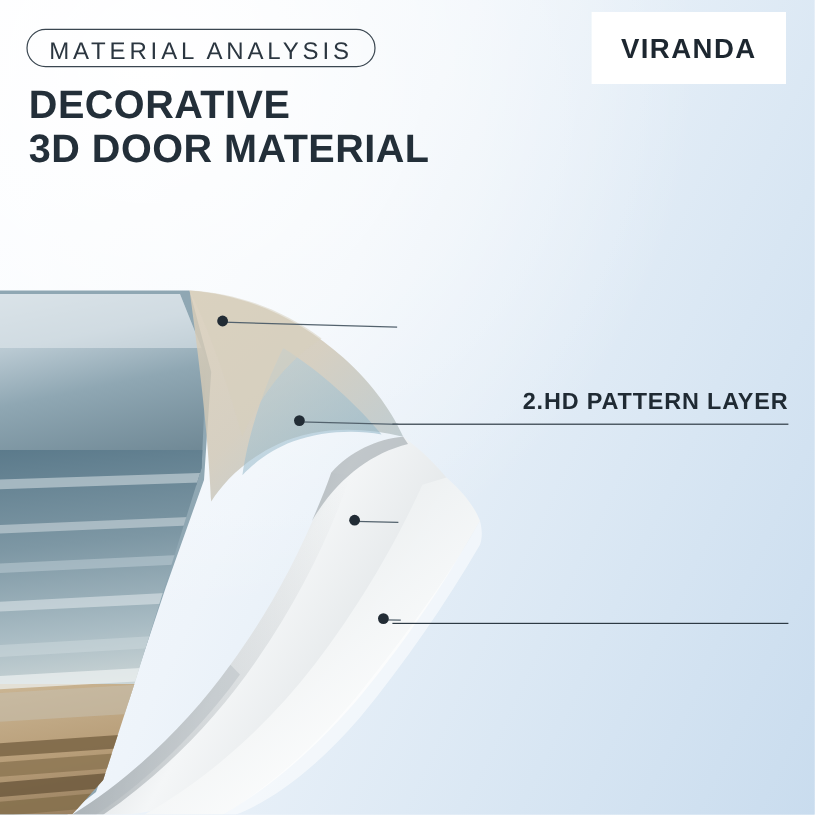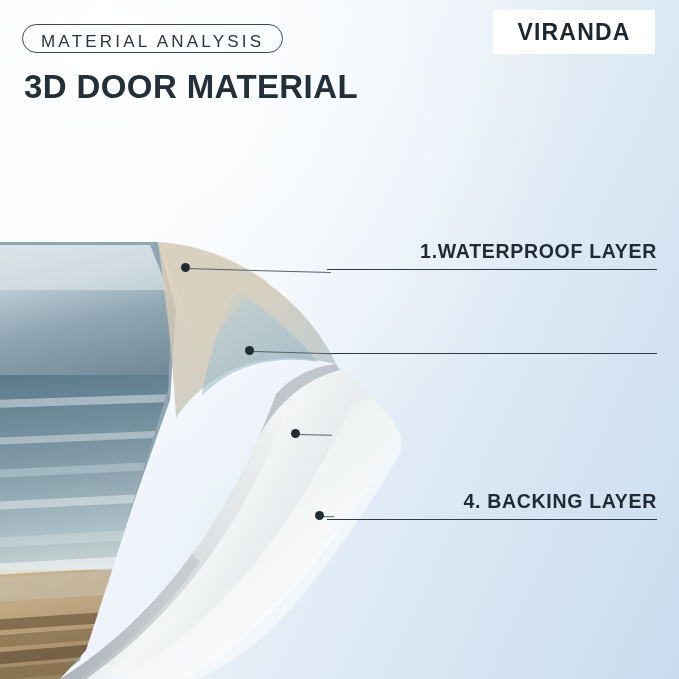"MATERIAL ANALYSIS" #eyebrow { font-size: 17px -> 20px }
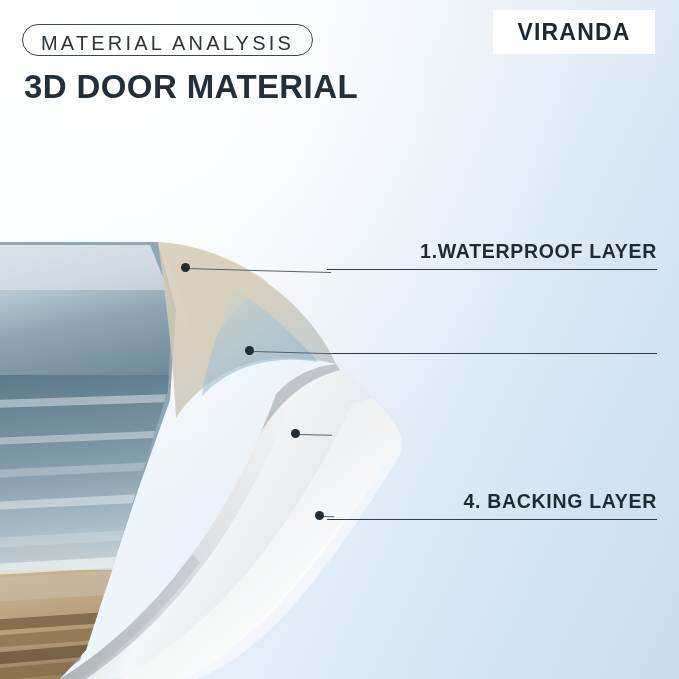"VIRANDA" #brand-box { height: 44px -> 60px }
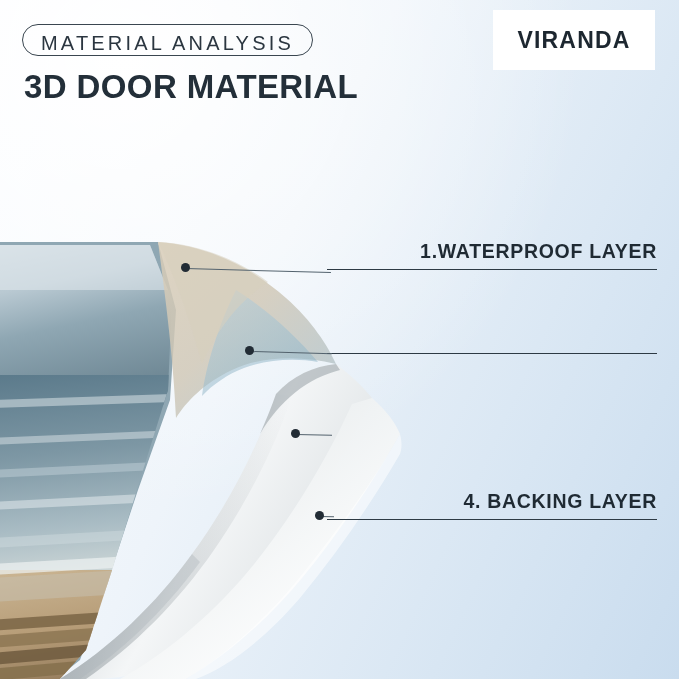"DECORATIVE" span.title-line { html: none -> <span>DECORATIVE</span> }
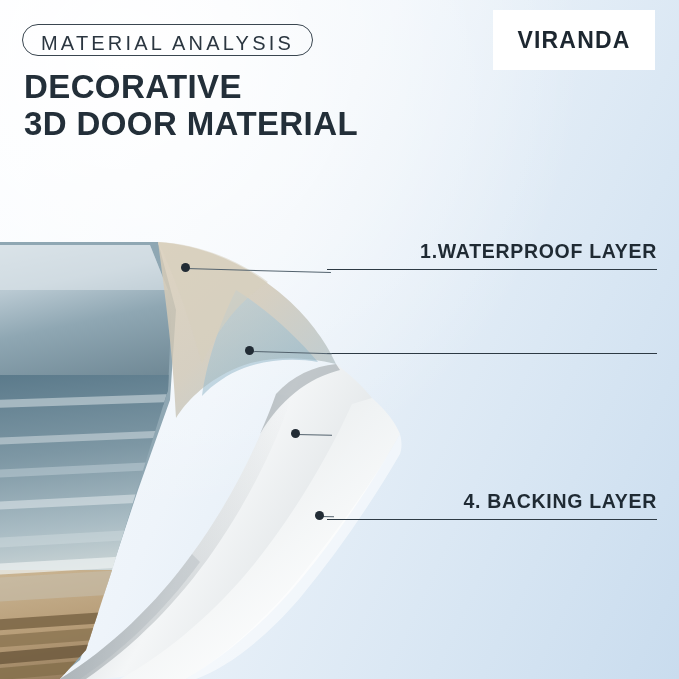"1.WATERPROOF LAYER" div.callout { html: <div> <div>1.WATERPROOF LAYER</div> <div></div> </div> -> none }
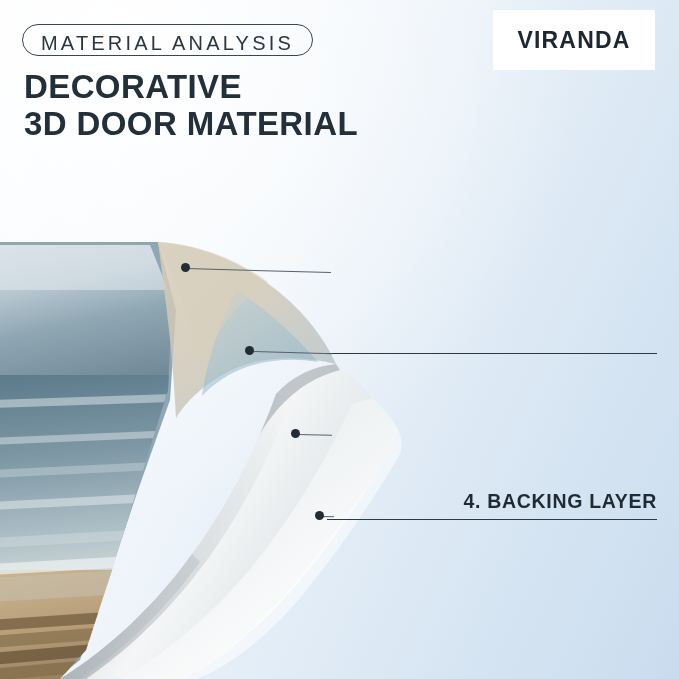"2.HD PATTERN LAYER" div.label { html: none -> <div>2.HD PATTERN LAYER</div> }
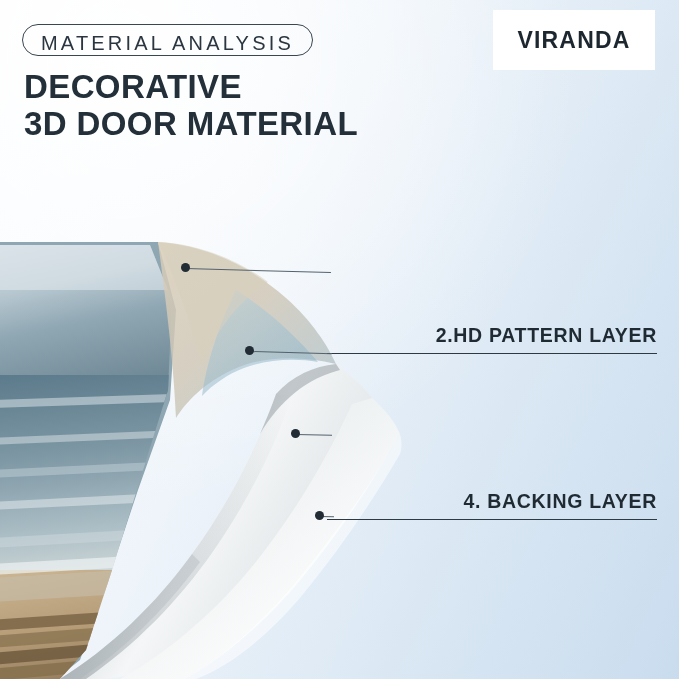"4. BACKING LAYER" div.label { html: <div>4. BACKING LAYER</div> -> none }
